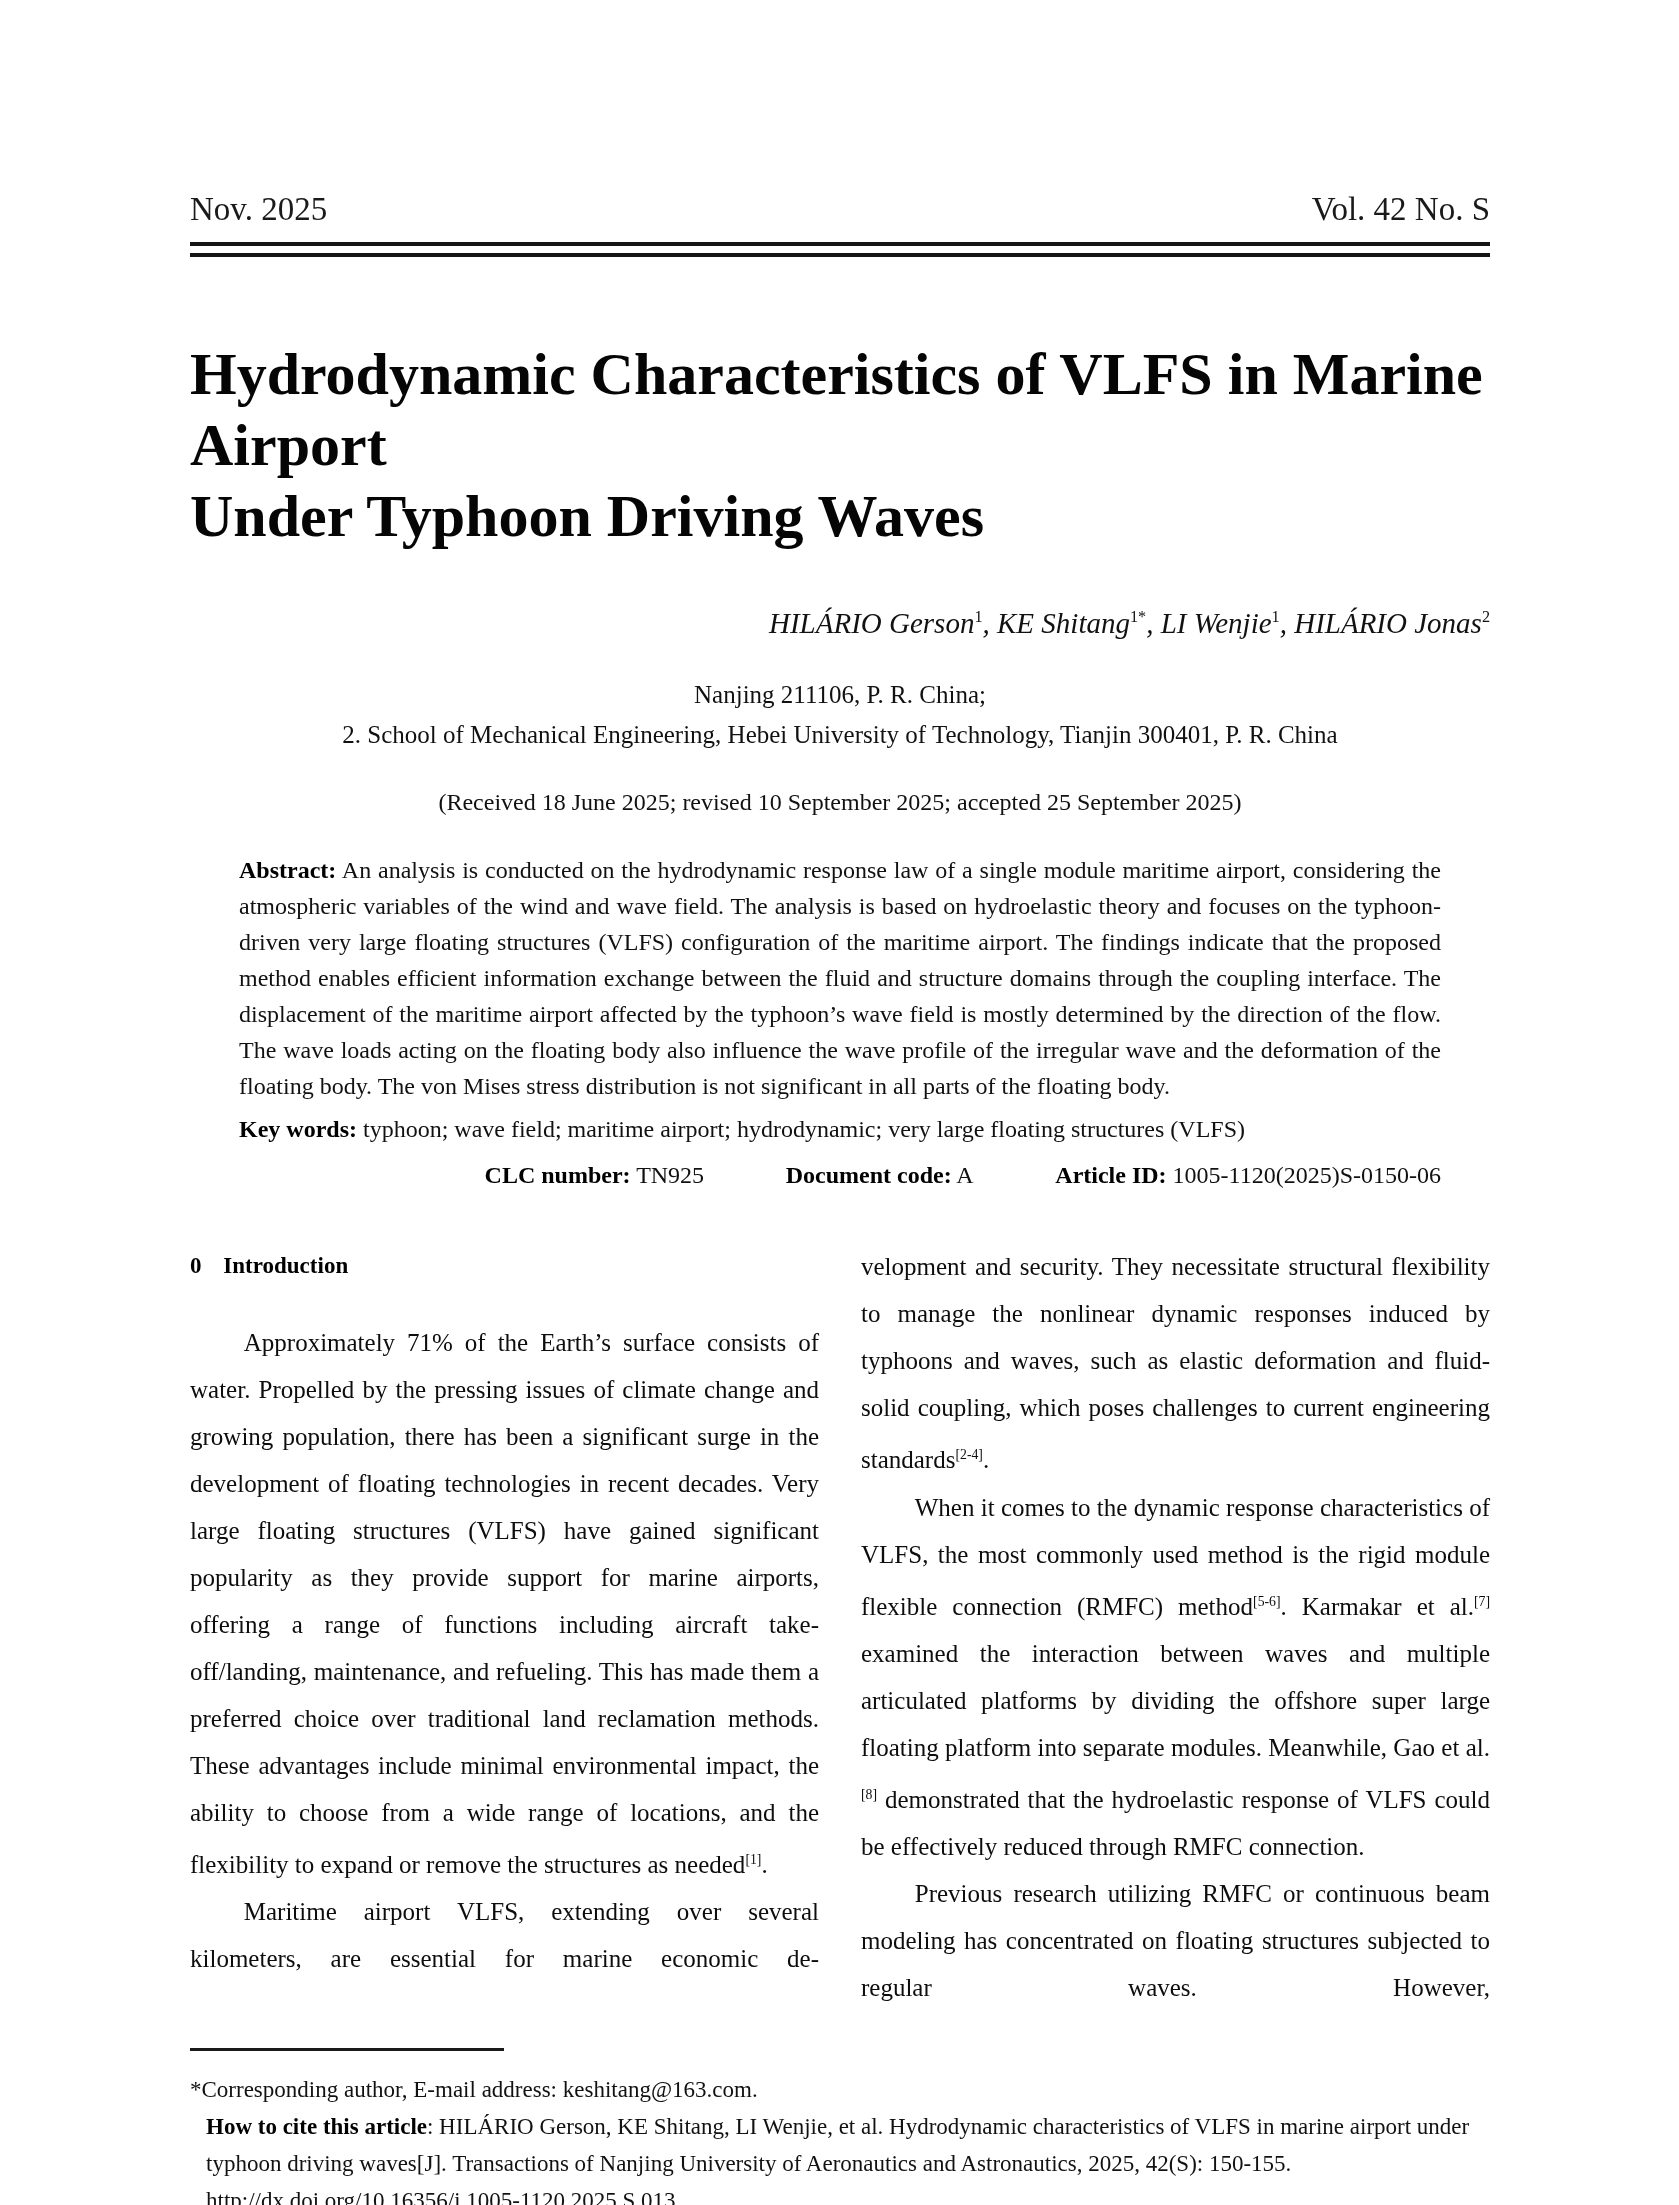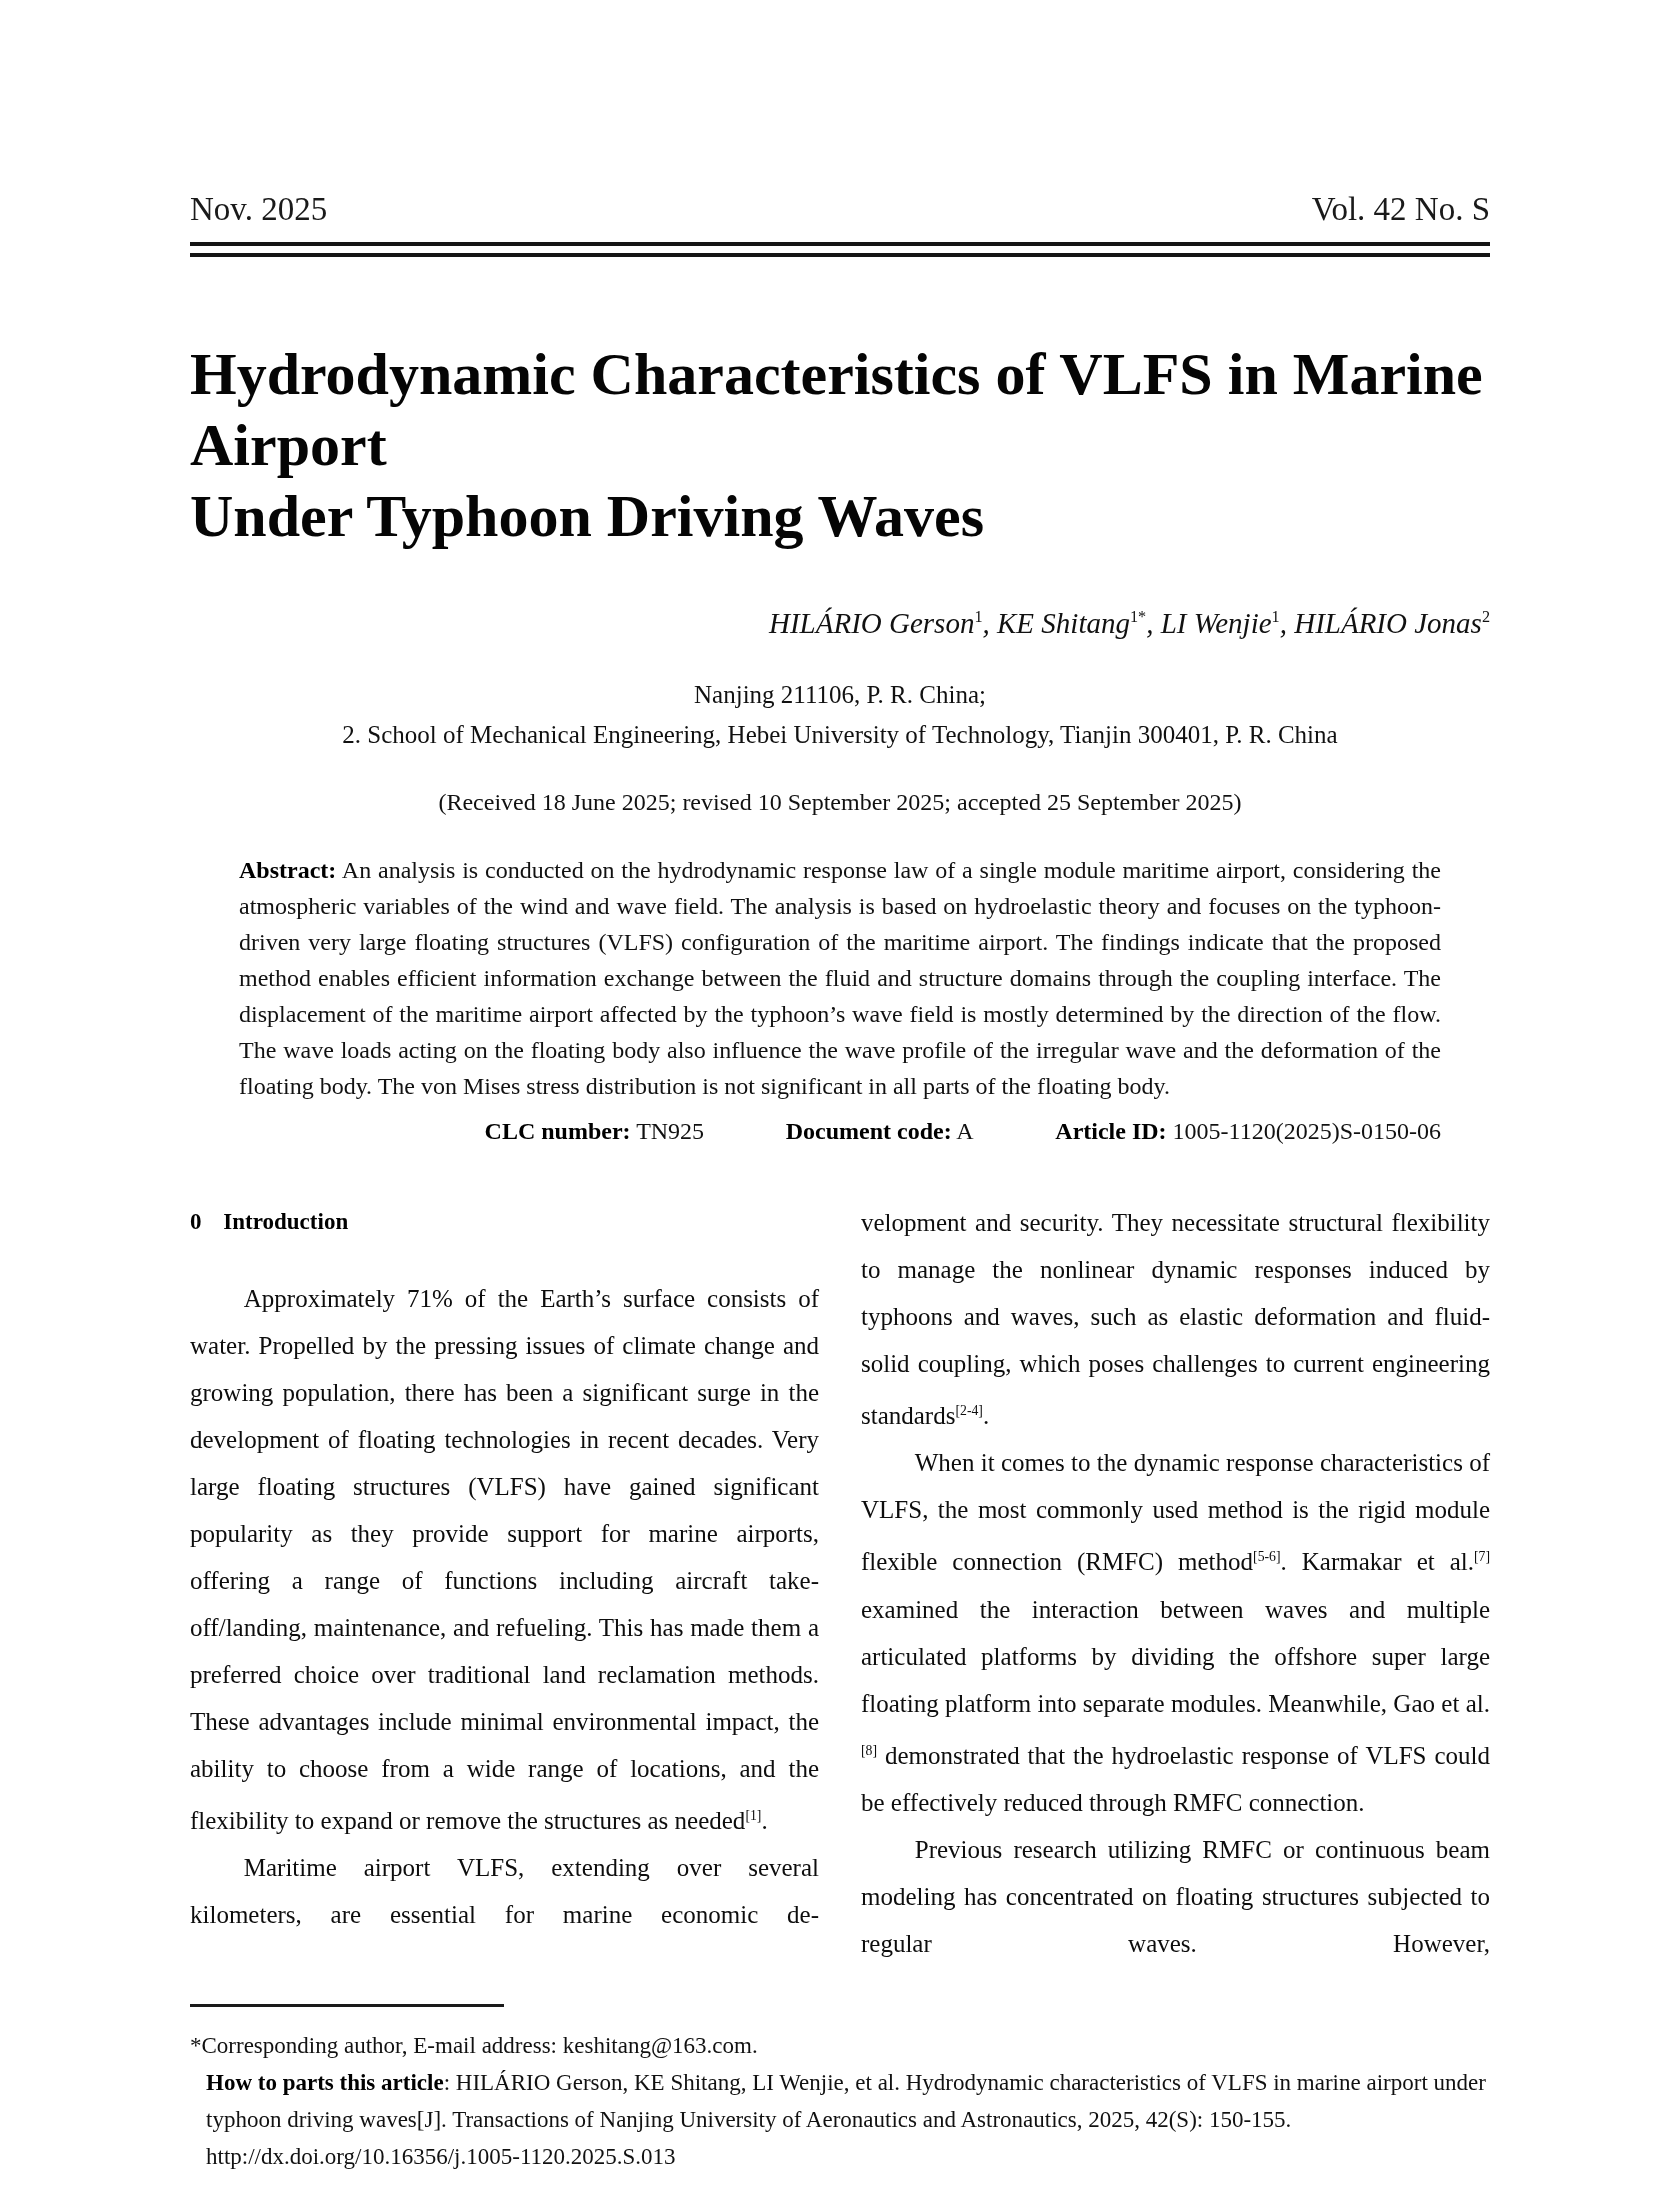"Key words: typhoon; wave field;" p.keywords-line { html: none -> <p><span>Key words:</span><span> typhoon; wave field; maritime airport; hydrodynamic; very large floating structures (VLFS)</span></p> }
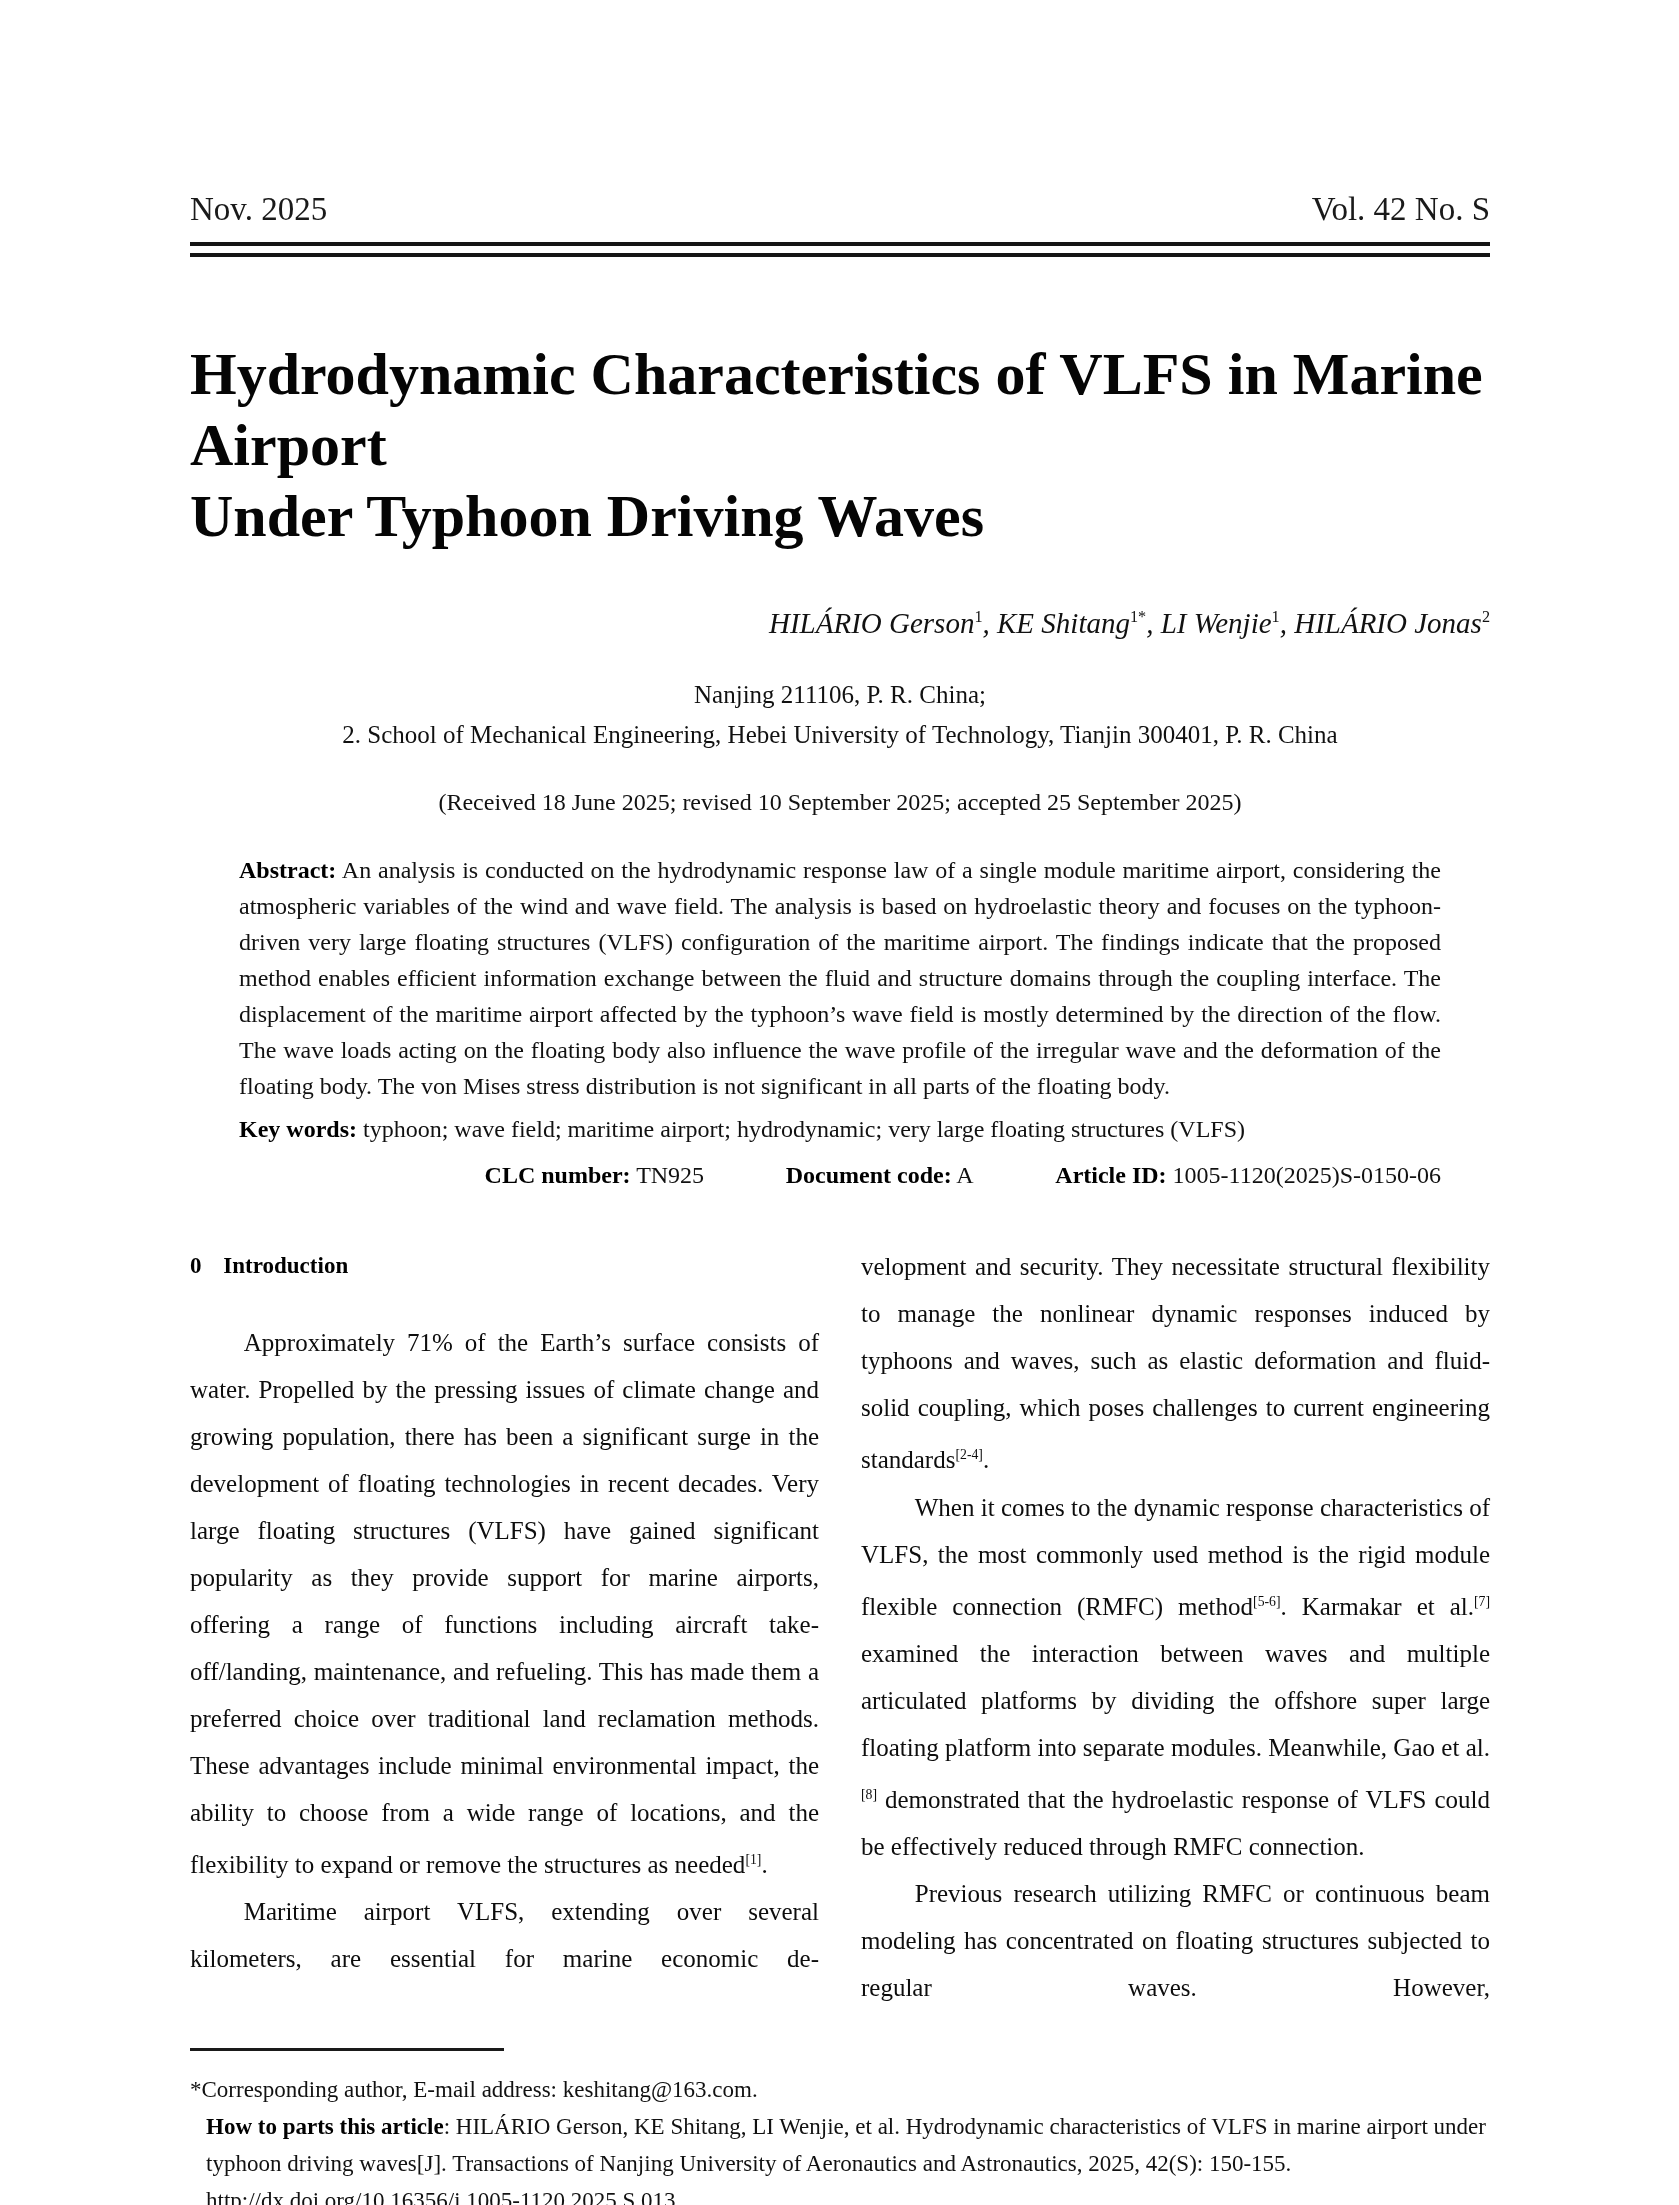"How to parts this article" span.label { text: parts -> cite }
